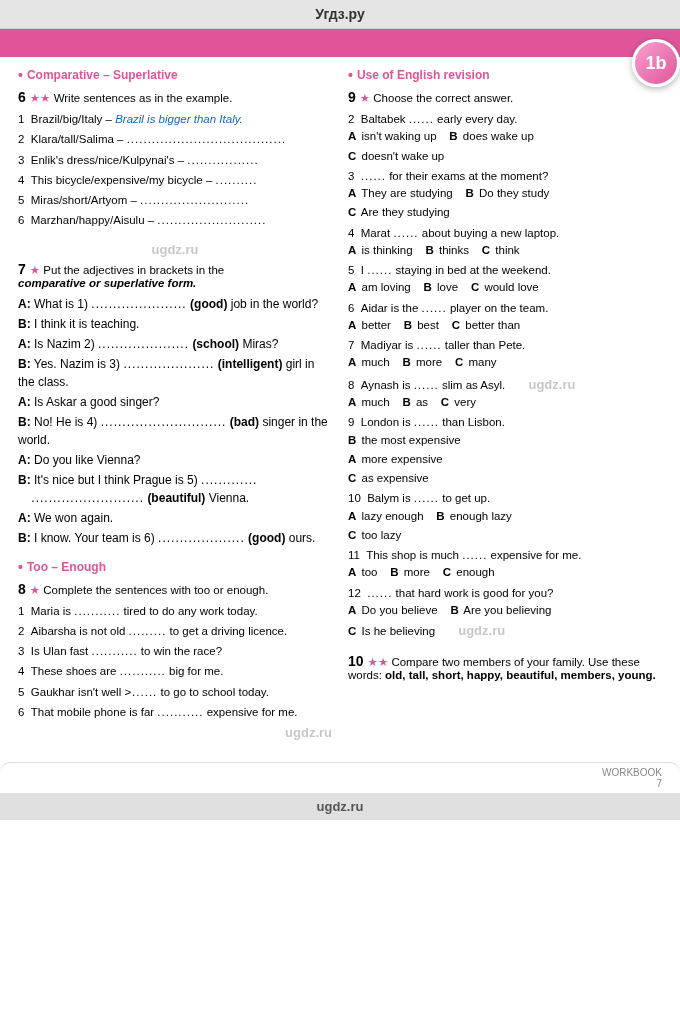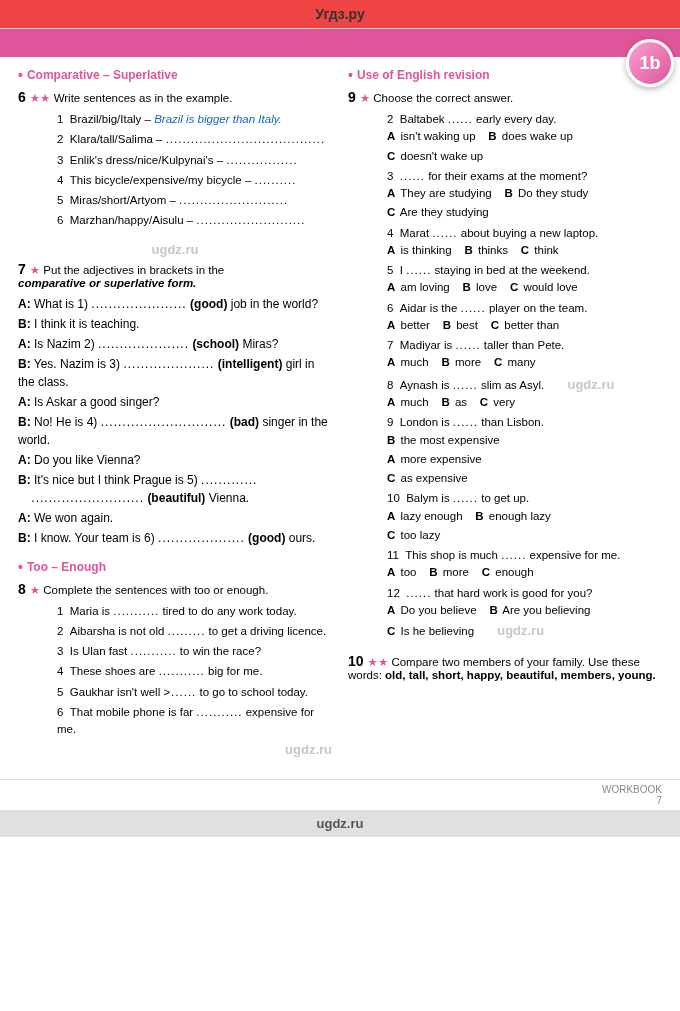"Угдз.ру" .top-header { background: #ef4444 -> #e5e5e5 }
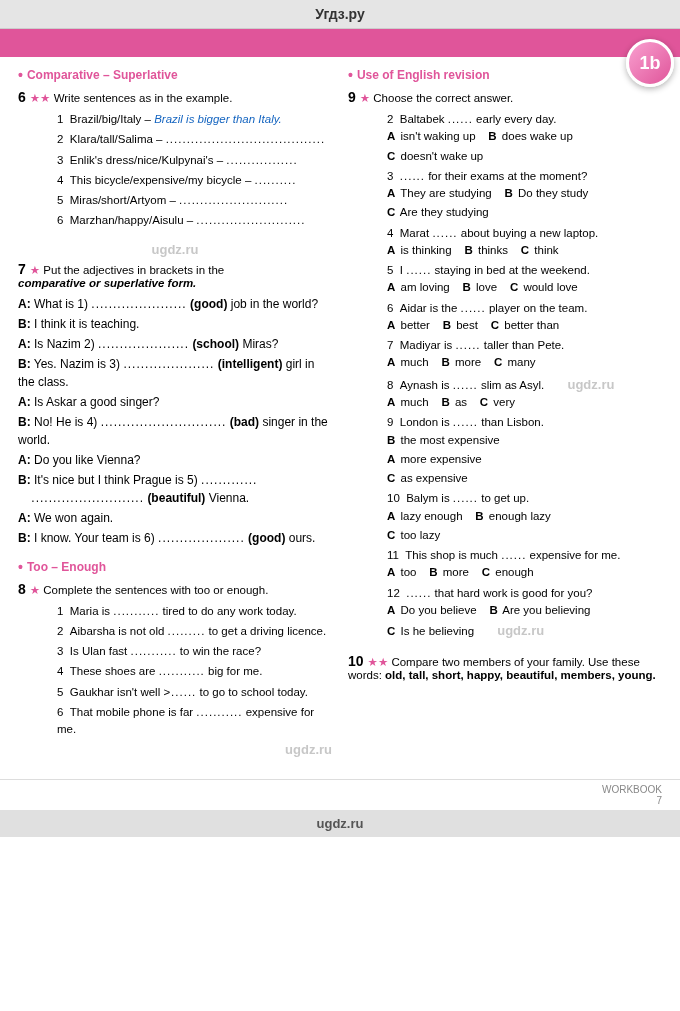"1b" .badge-1b { right: 6px -> 0 }
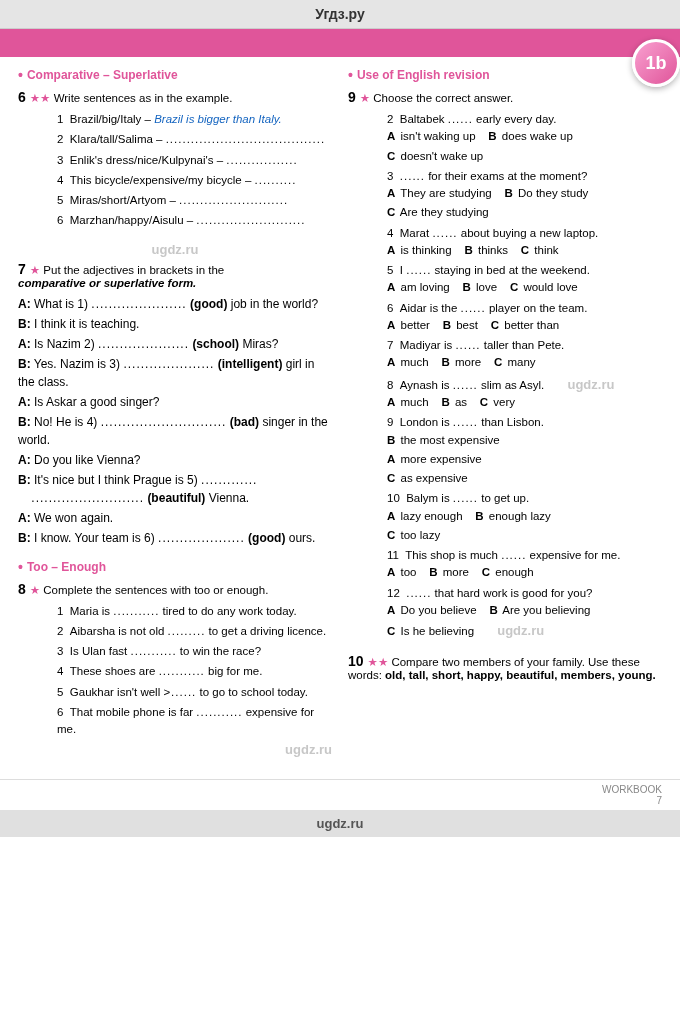"1 Brazil/big/Italy – Brazil is" .exercise-item { margin-left: 39px -> none }
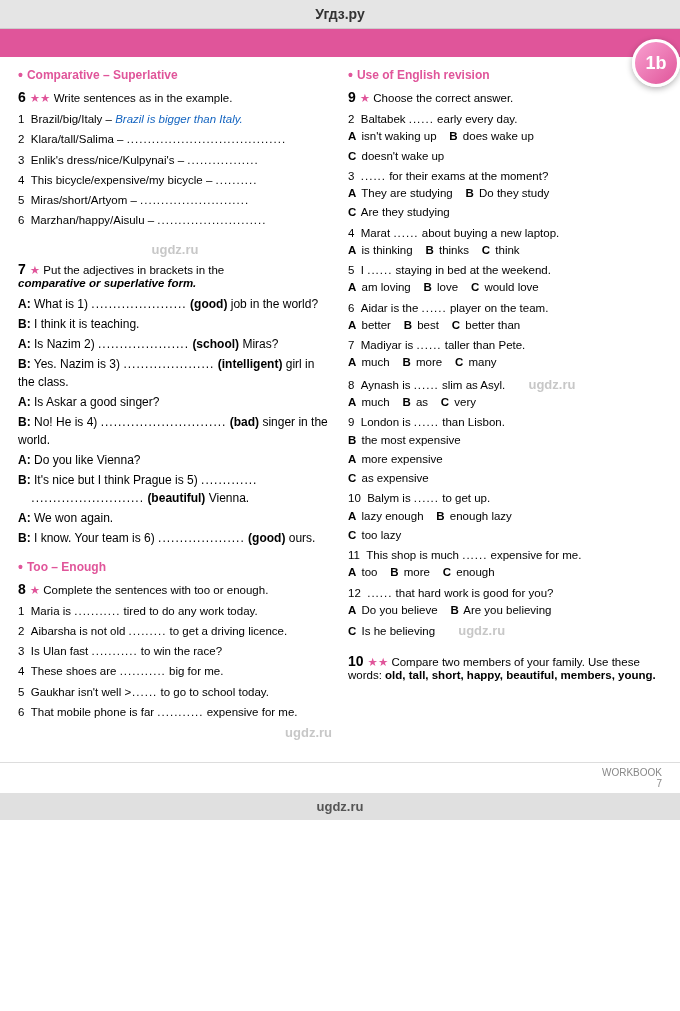"WORKBOOK" .footer { border-radius: none -> 11px }
